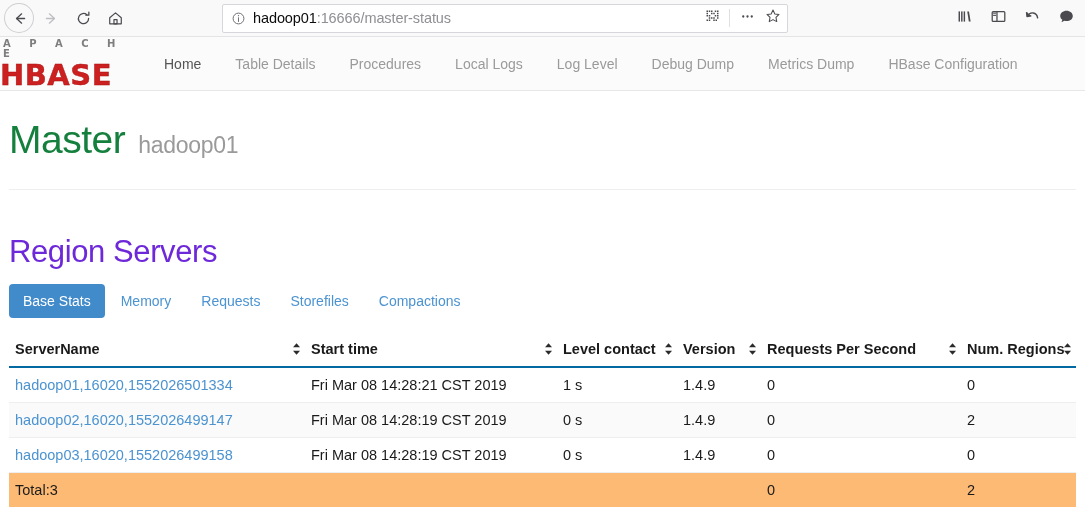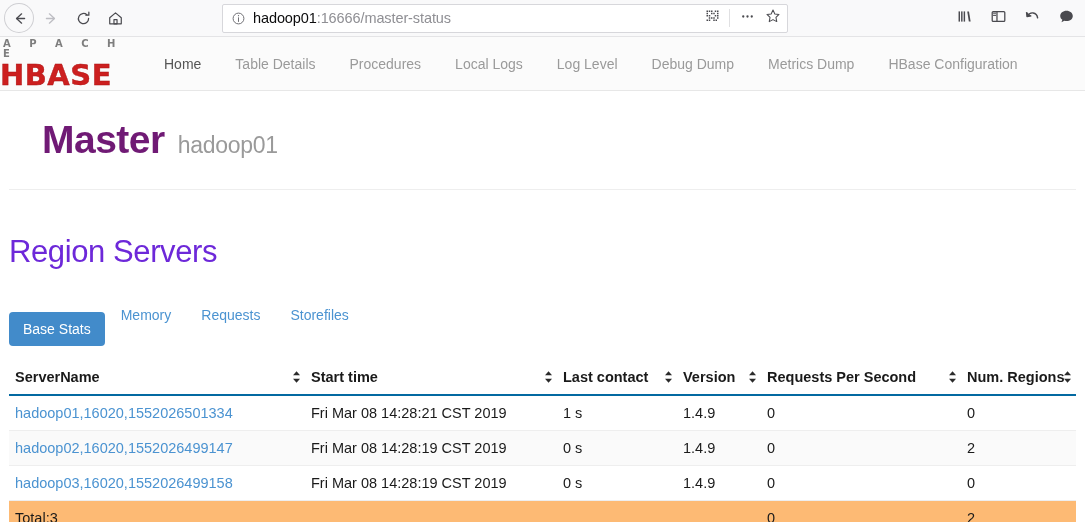"Master" .page-title { color: #701a75 -> #15803d; font-weight: 700 -> 400; margin-left: 33px -> none }
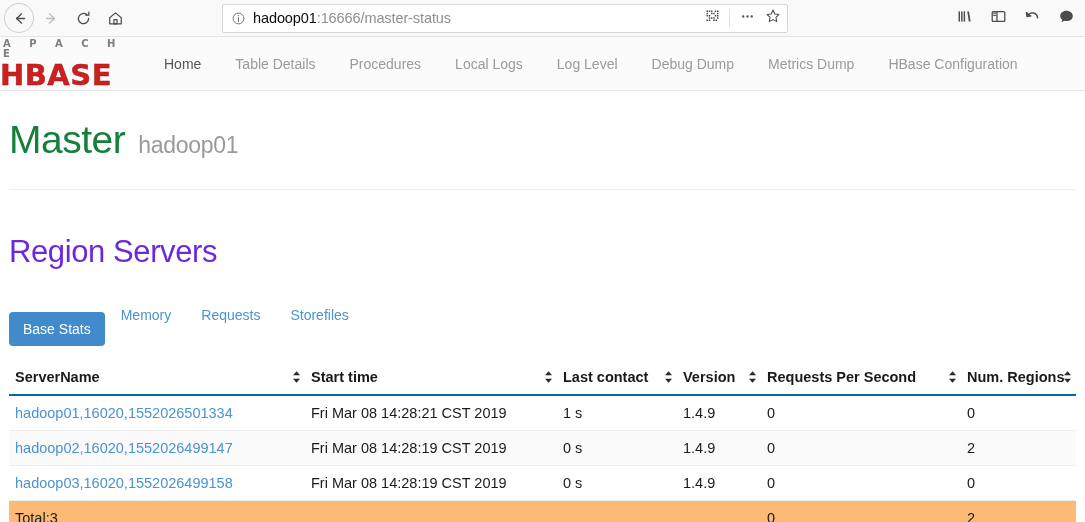"Base Stats" .tab.active { margin-top: 28px -> none }
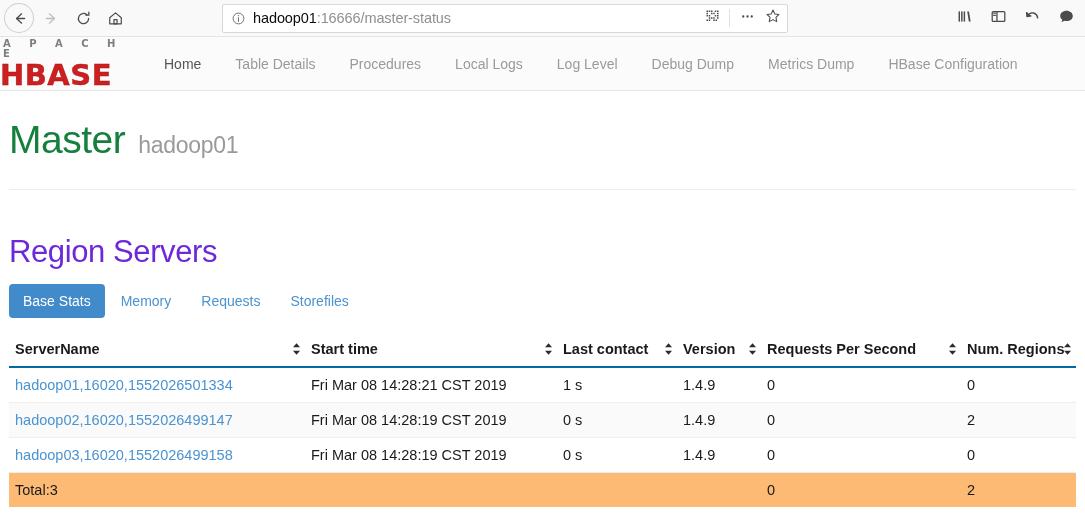"Compactions" a.tab { html: none -> <a>Compactions</a> }
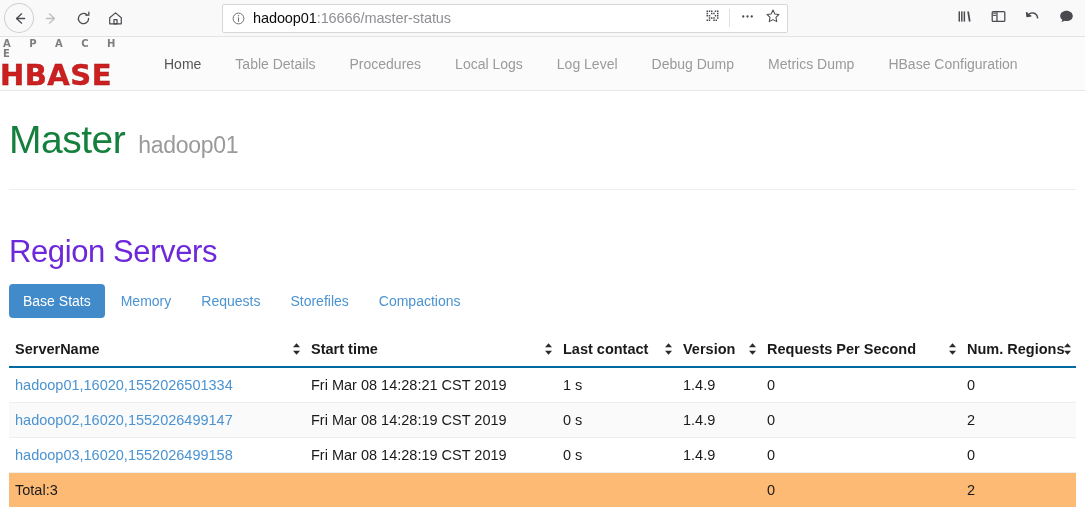"Last contact" span { text: Last -> Level }
